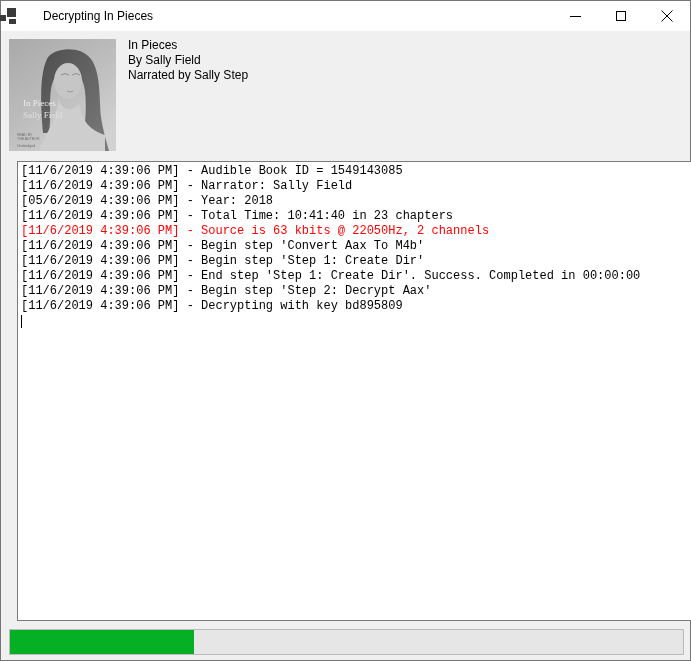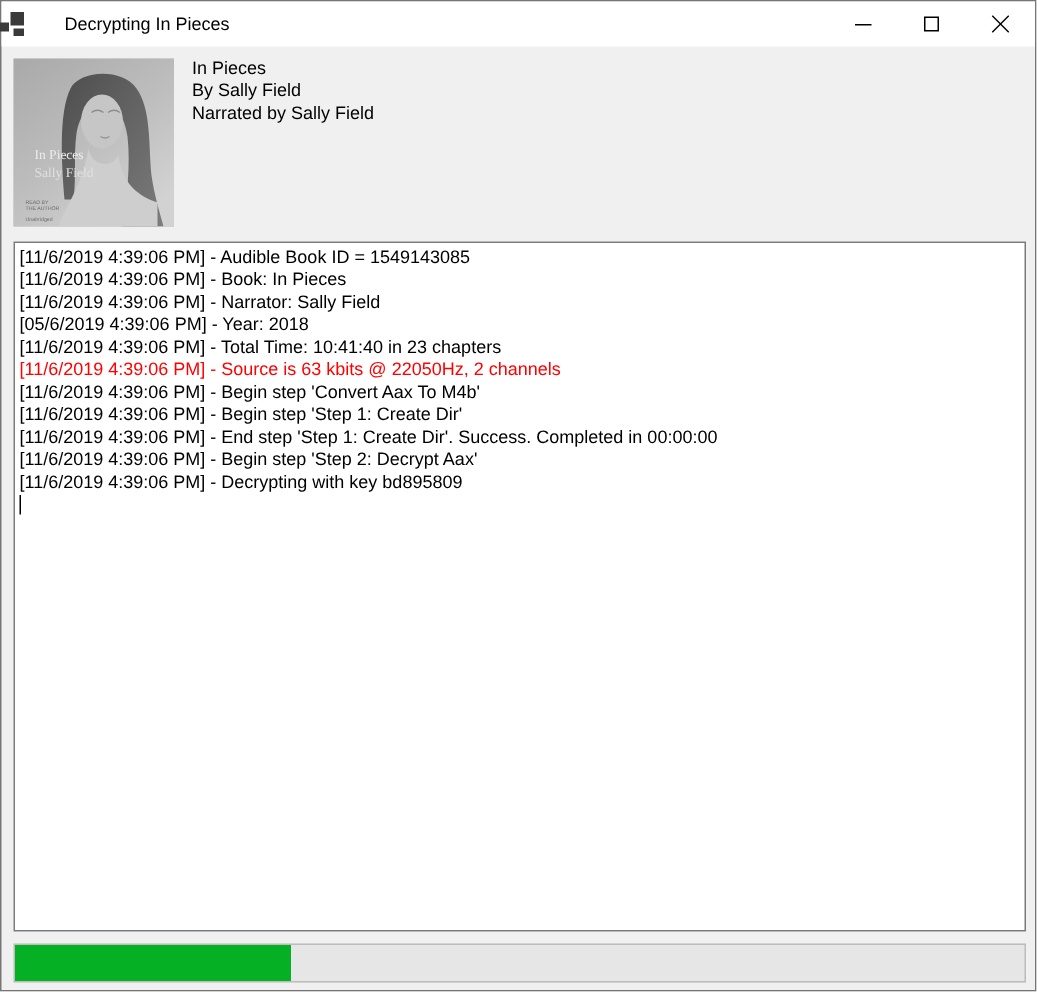"Narrated by Sally Field" div { text: Field -> Step }
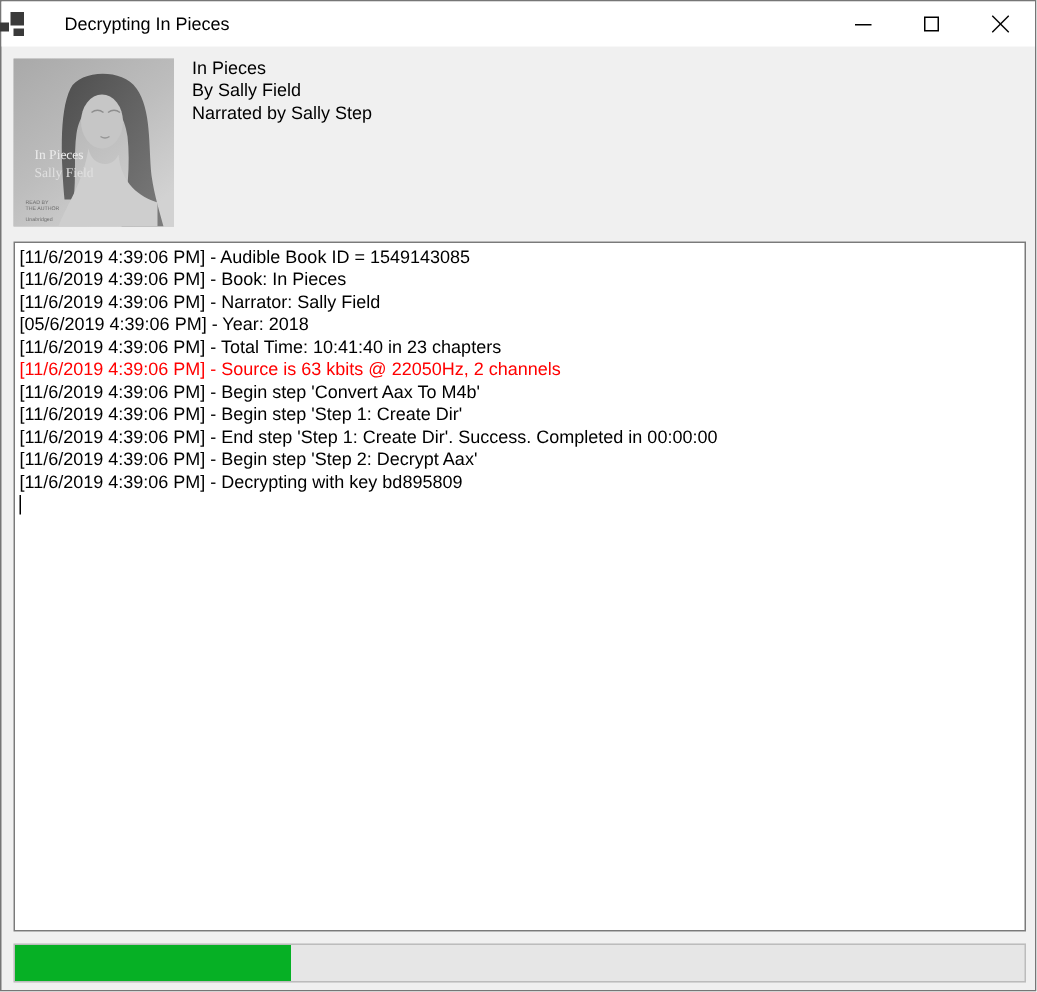"[11/6/2019 4:39:06 PM] - Audible" .log-box { font-family: none -> Liberation Mono, monospace; left: 8px -> 16px }
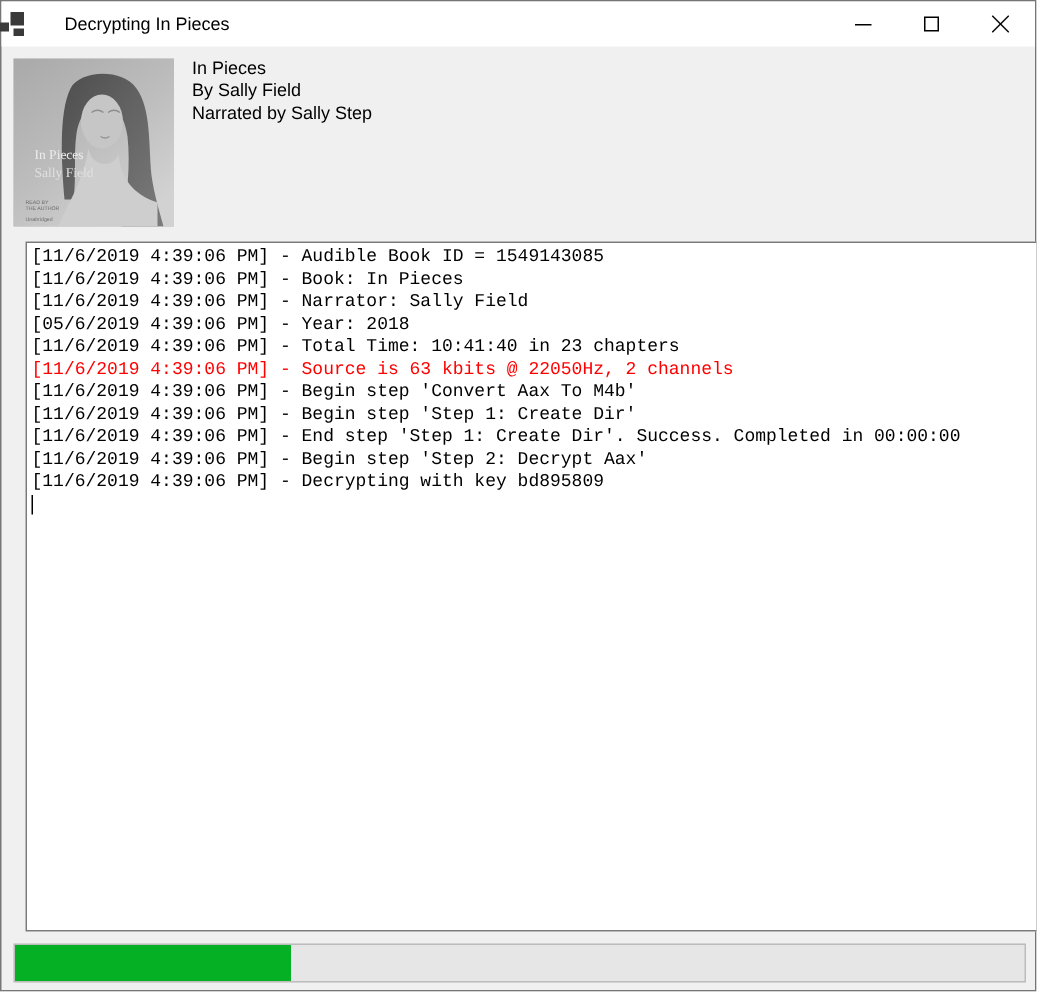"[11/6/2019 4:39:06 PM] - Book:" div.log-line { html: <div>[11/6/2019 4:39:06 PM] - Book: In Pieces</div> -> none }
